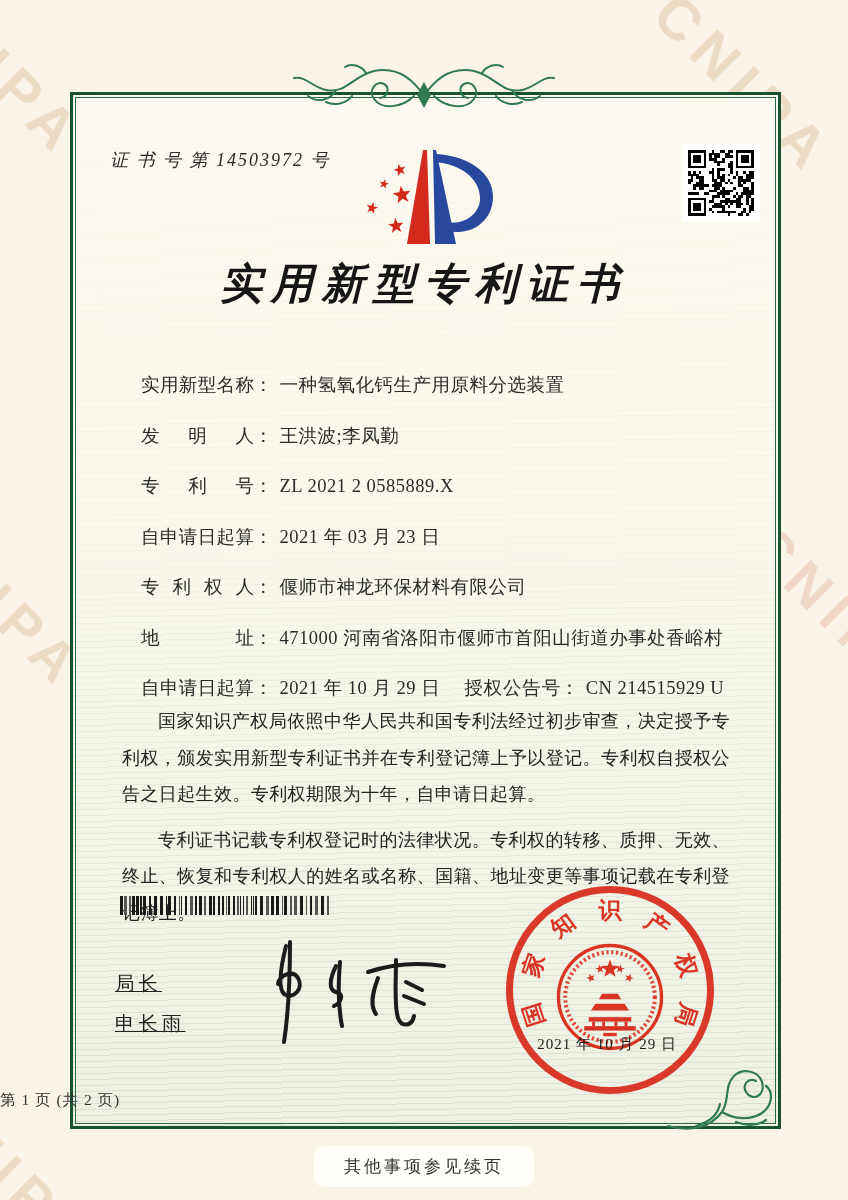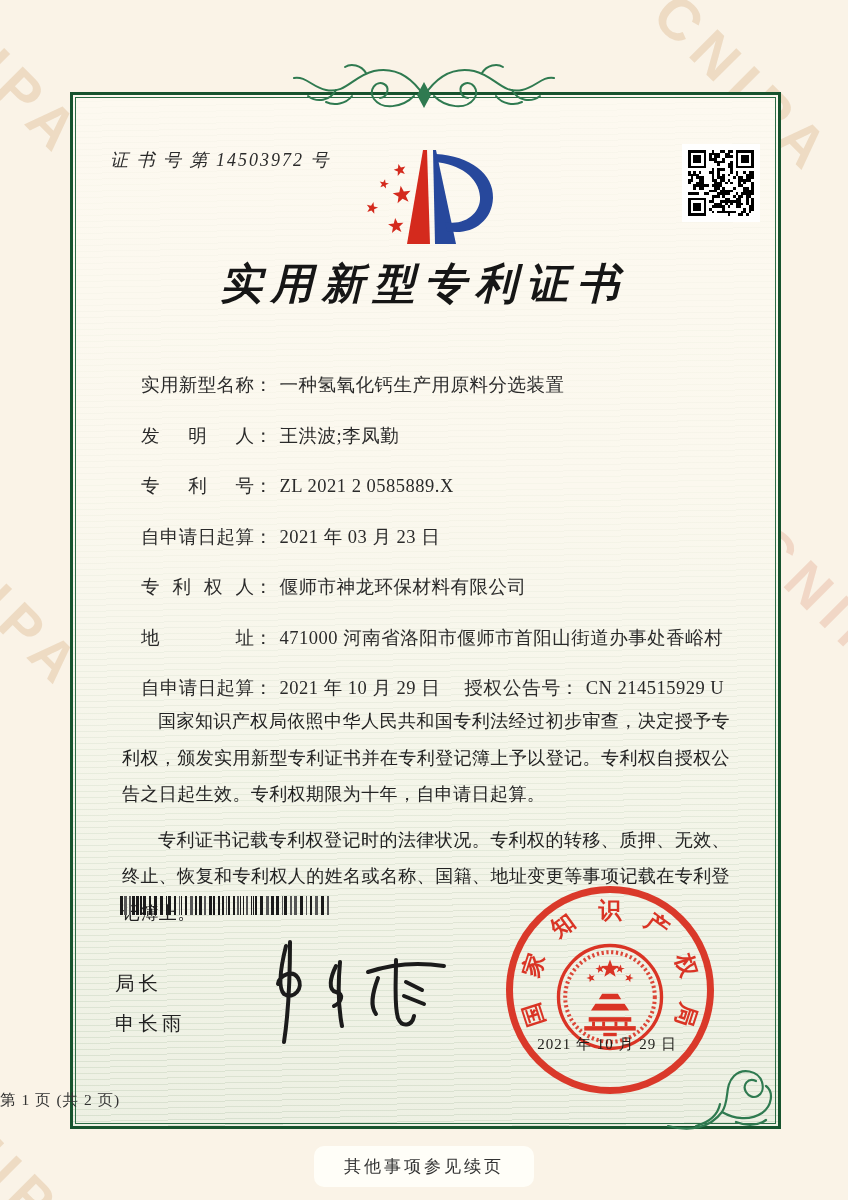"局长" .officer div { text-decoration: none -> underline }
